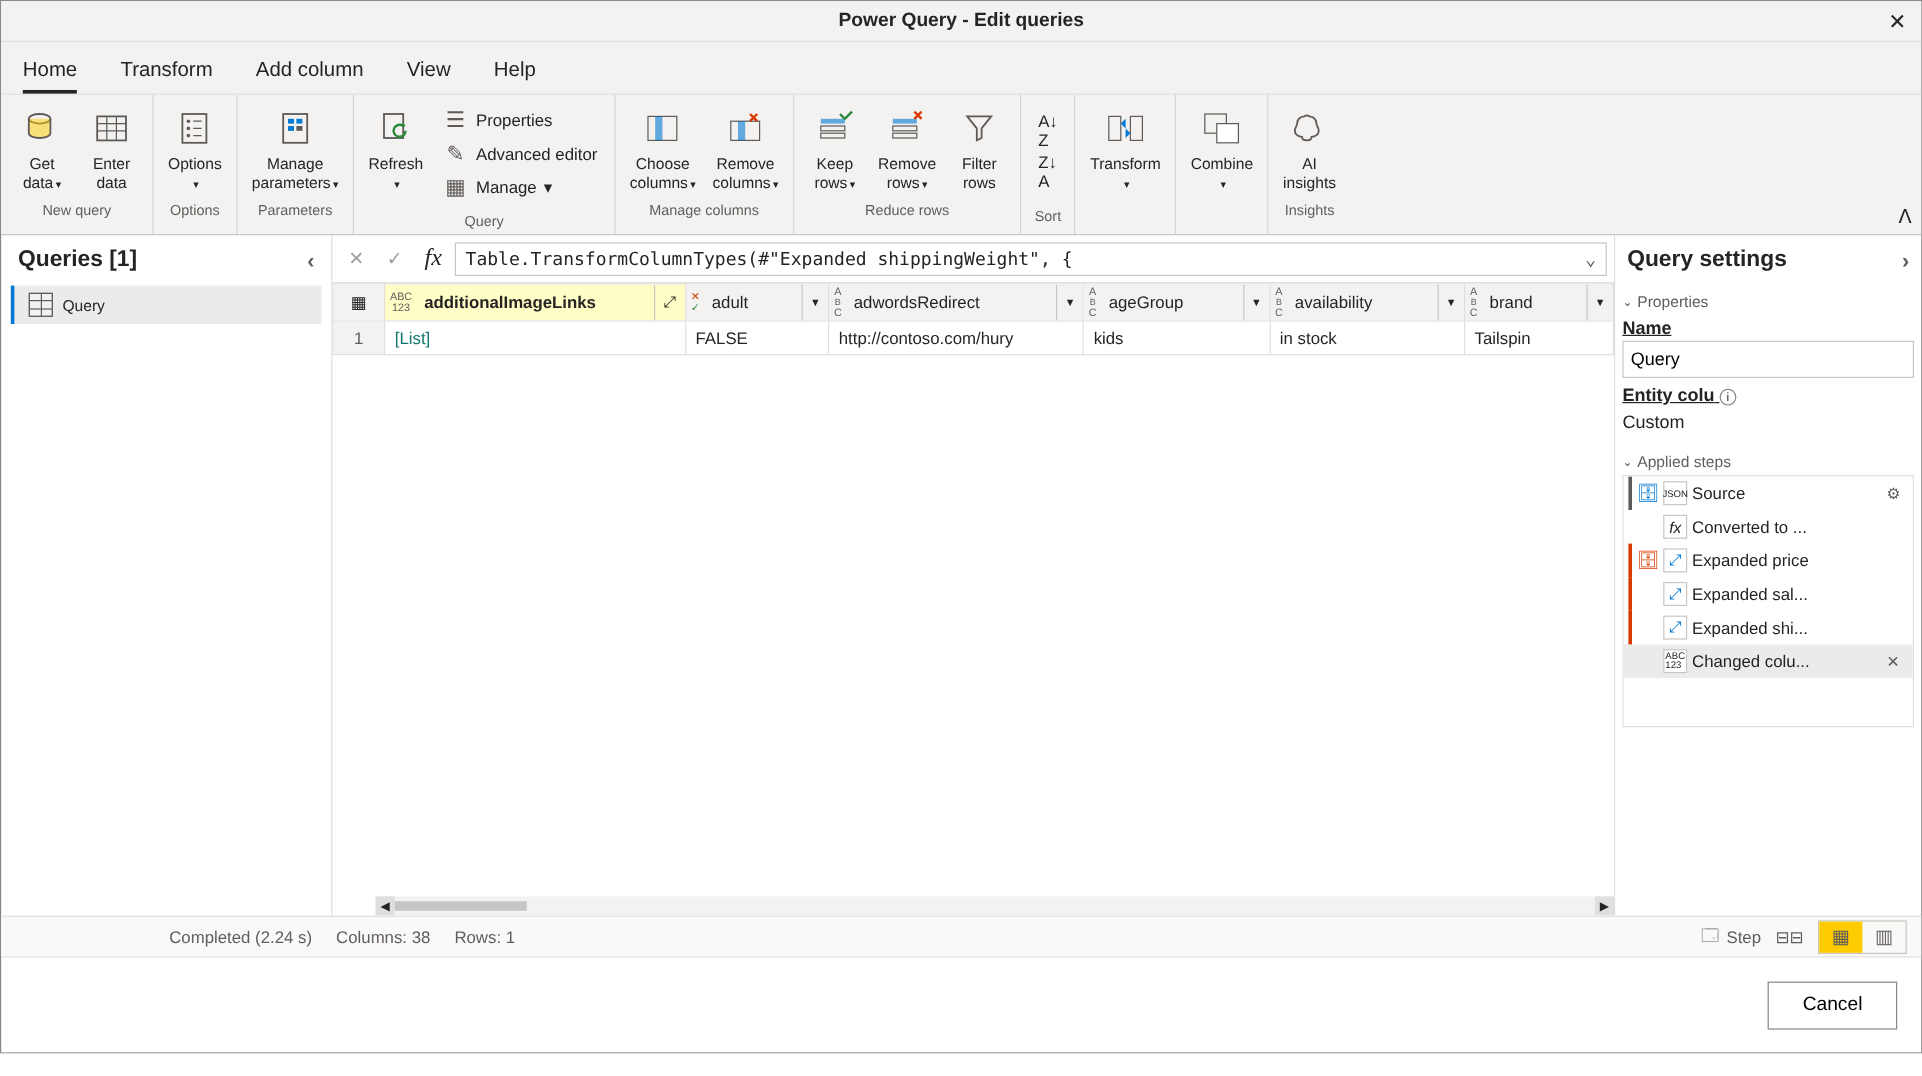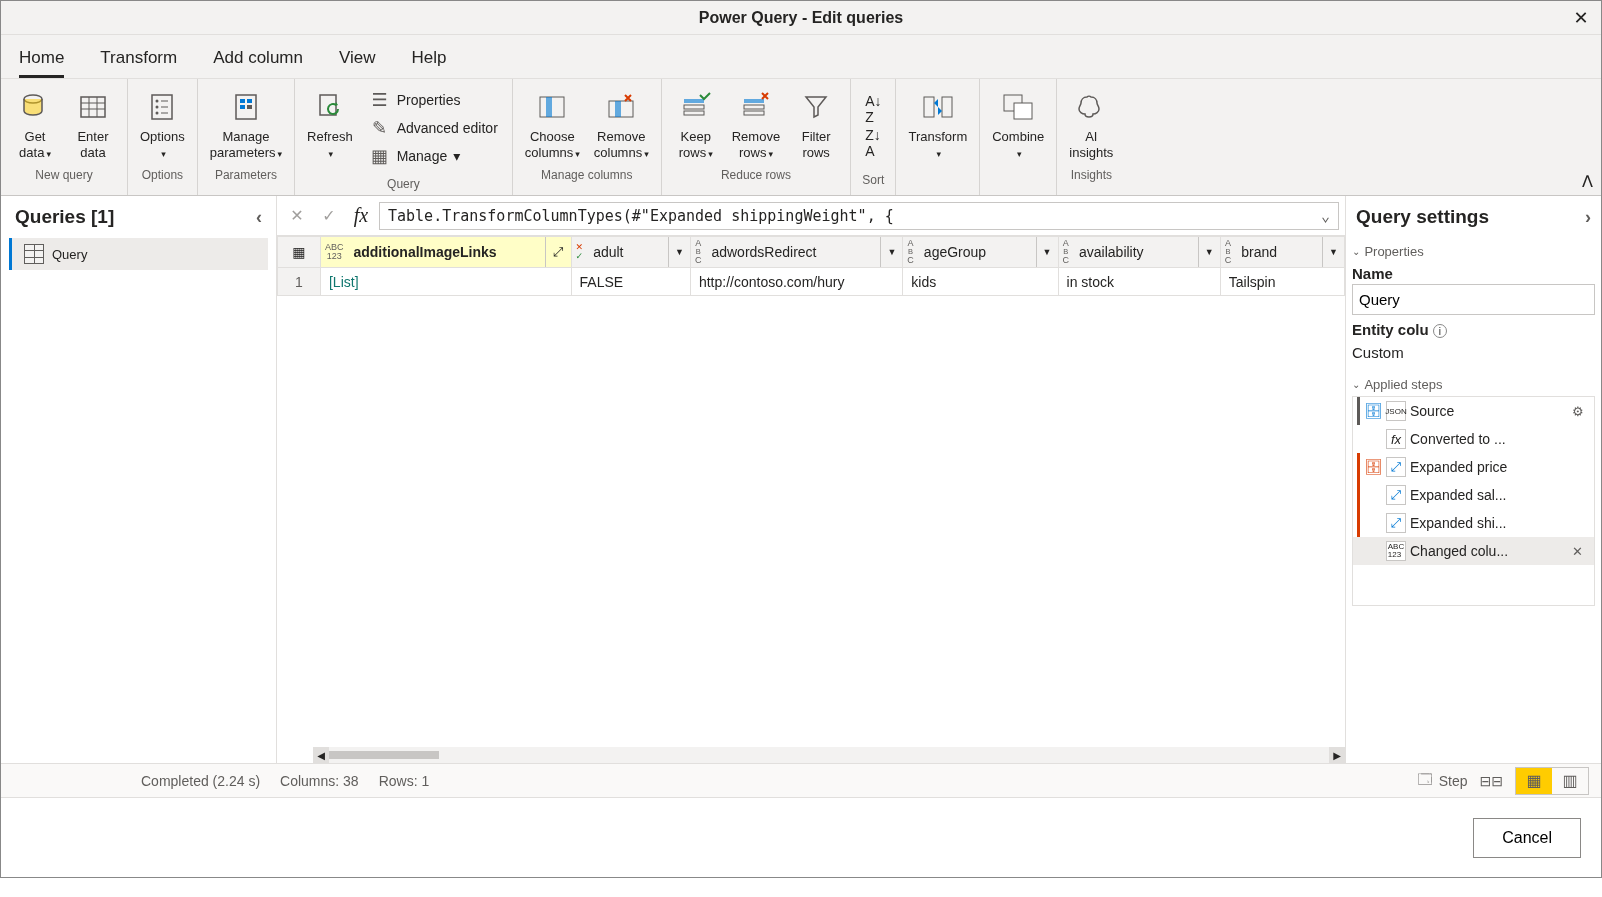"Name" .prop-label { text-decoration: none -> underline }
